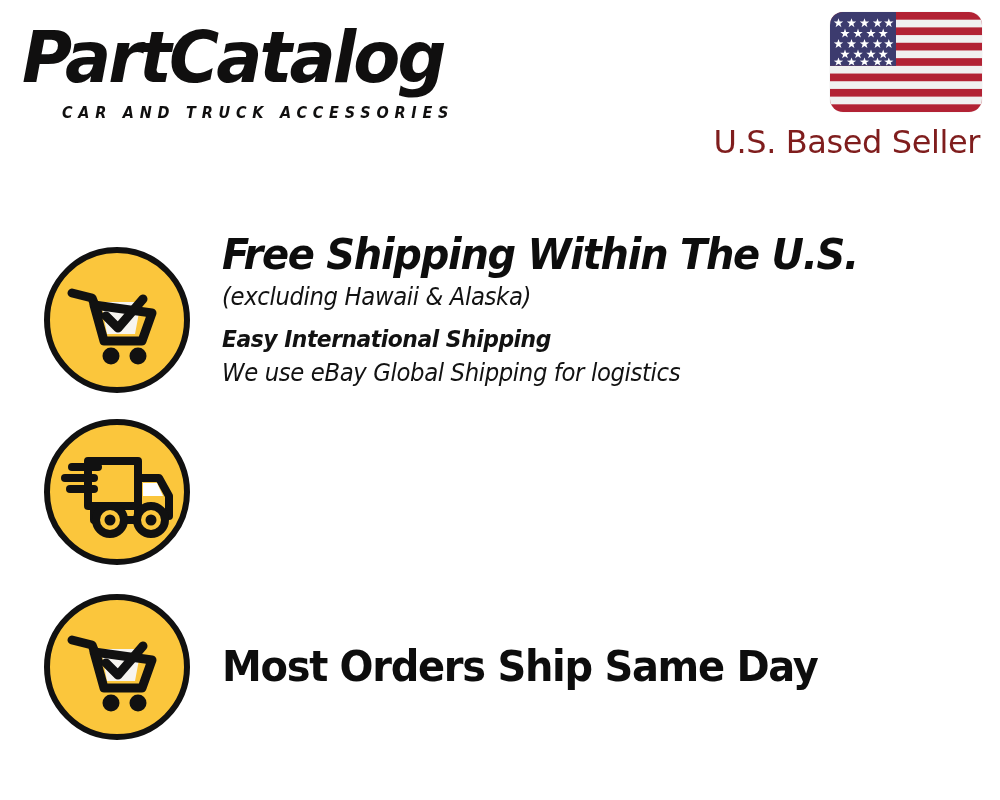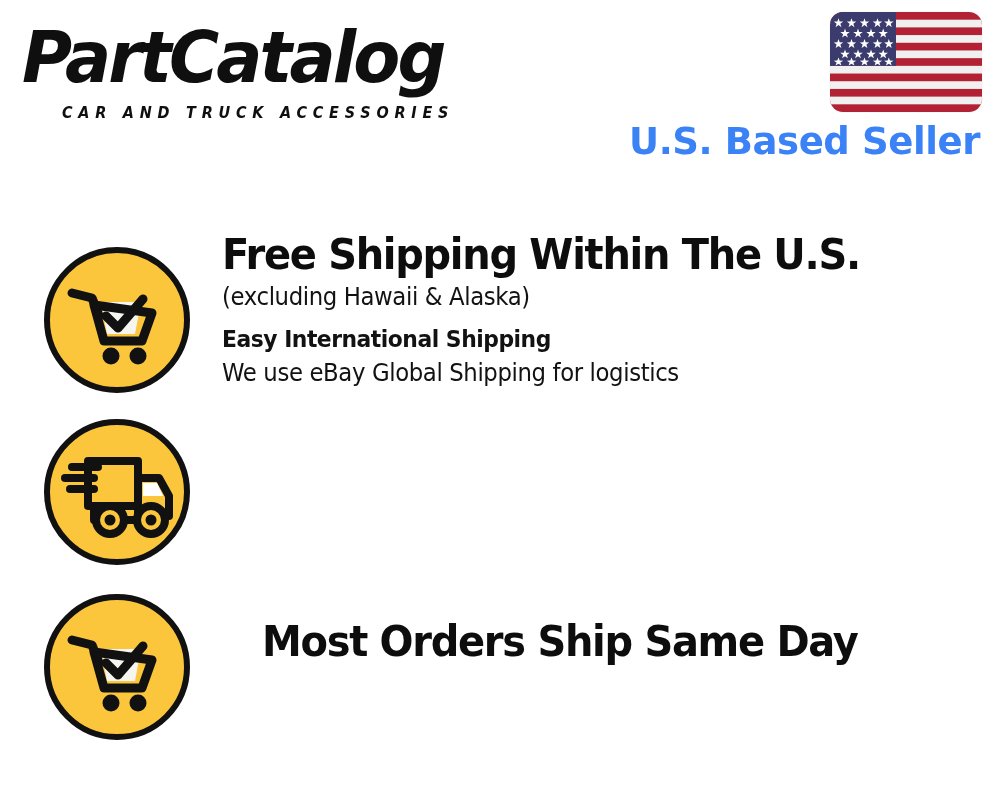"U.S. Based Seller" .seller-text { color: #3b82f6 -> #7f1d1d; font-size: 37px -> 32px; font-weight: 700 -> 400 }
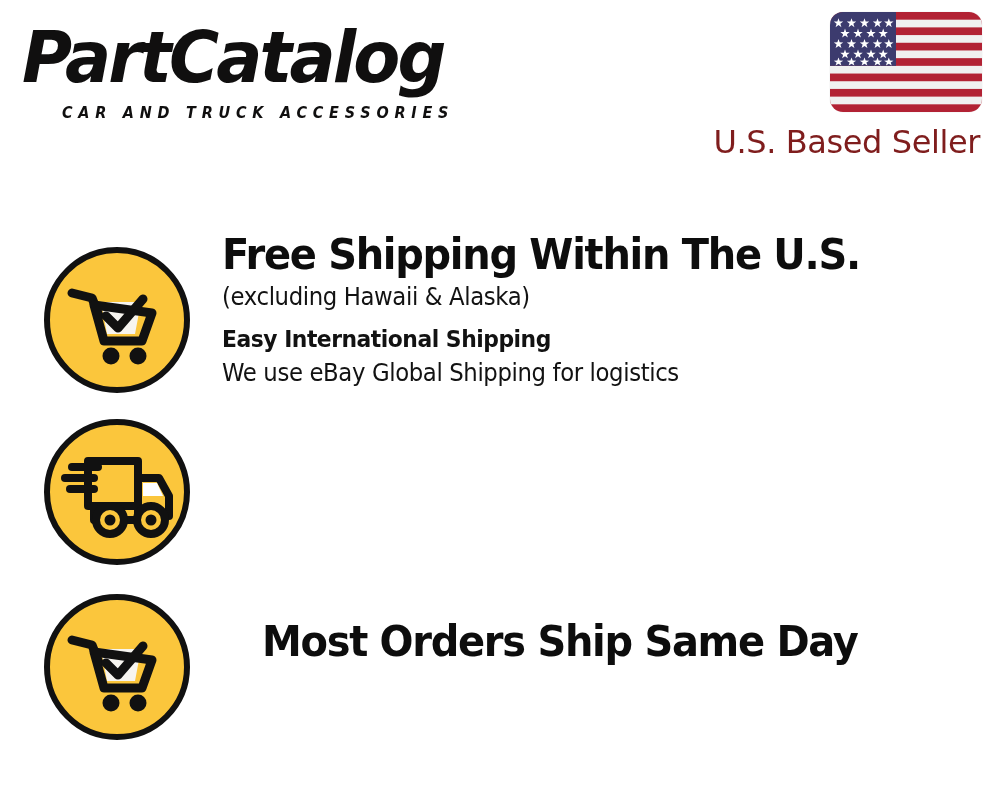"Free Shipping Within The U.S." .feature-row.row-0 { font-style: none -> italic }
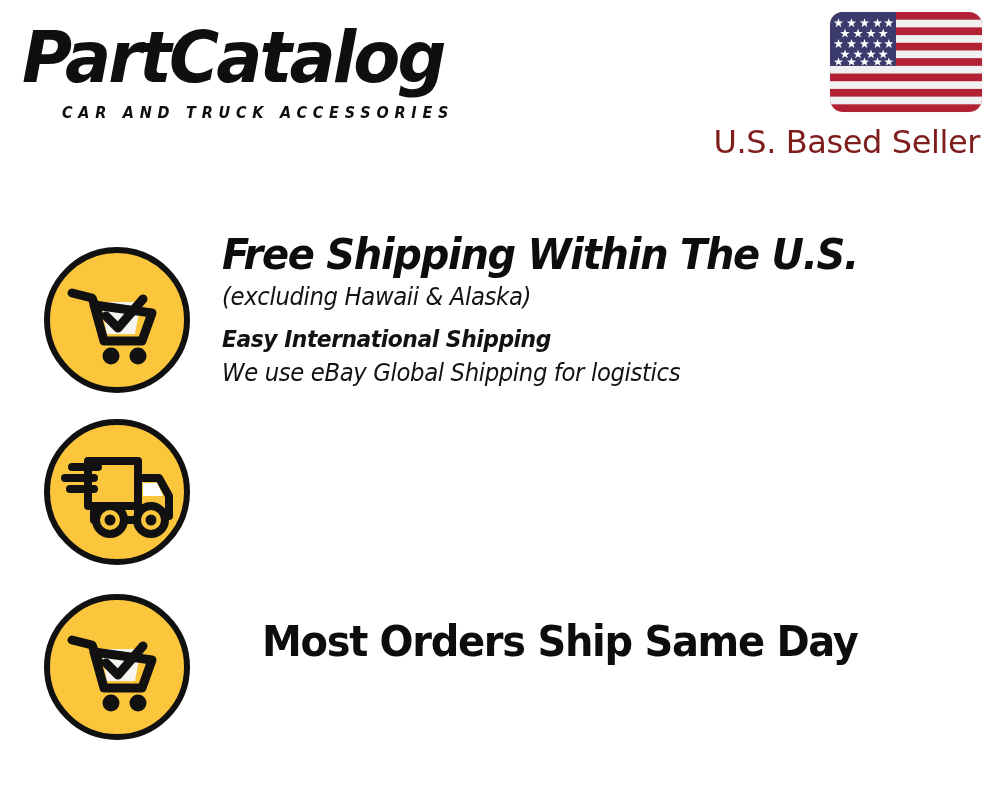"Most Orders Ship Same Day" .row-2 .feature-text { margin-left: 40px -> none; top: 35px -> 60px }
